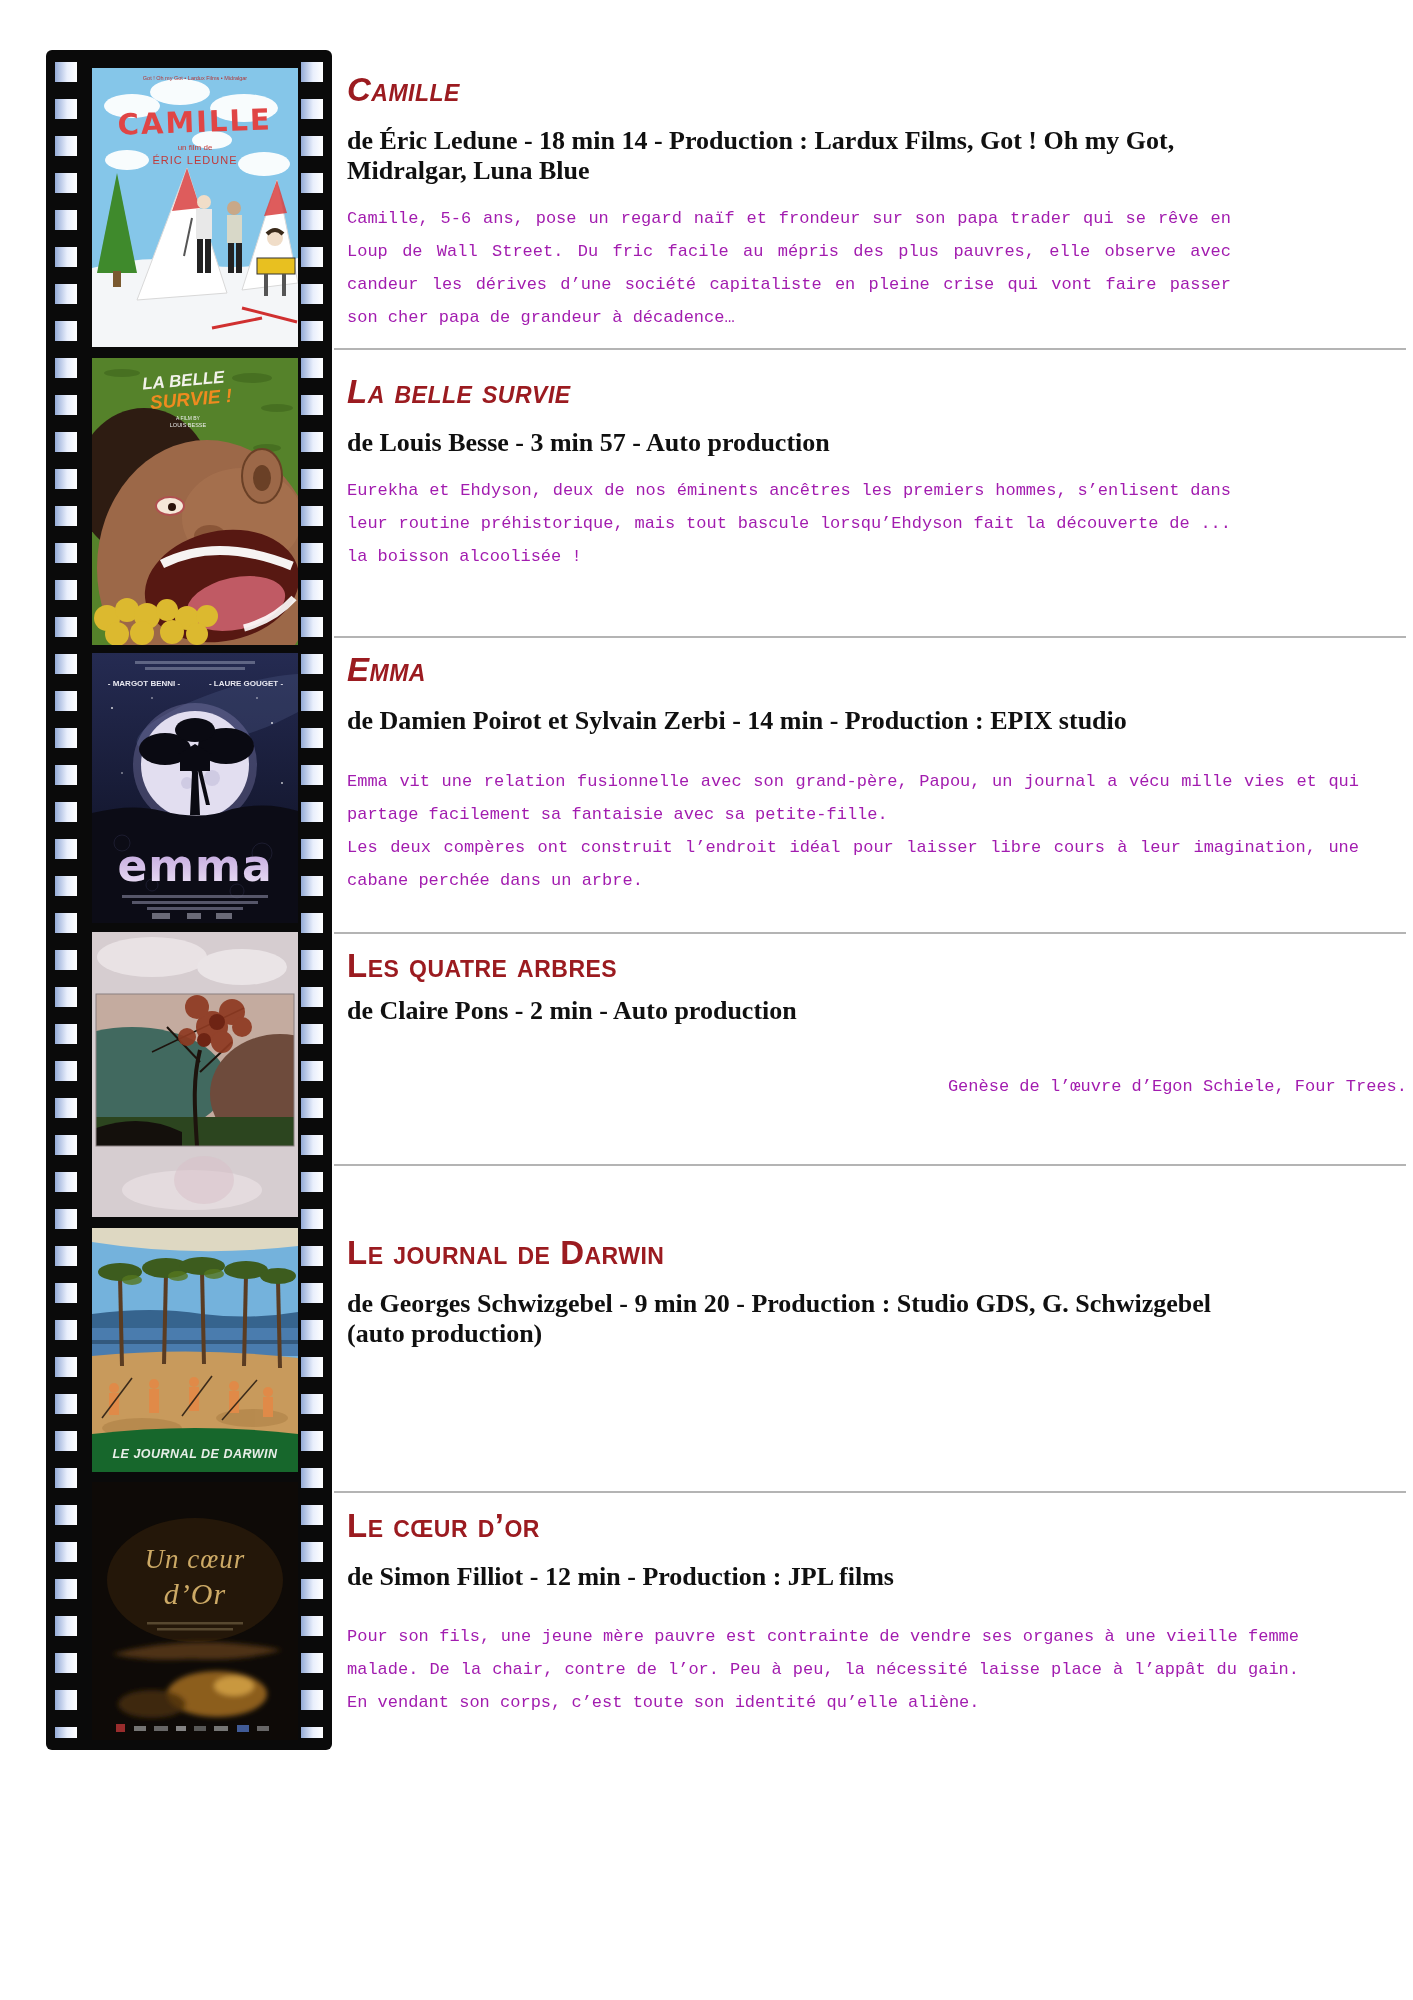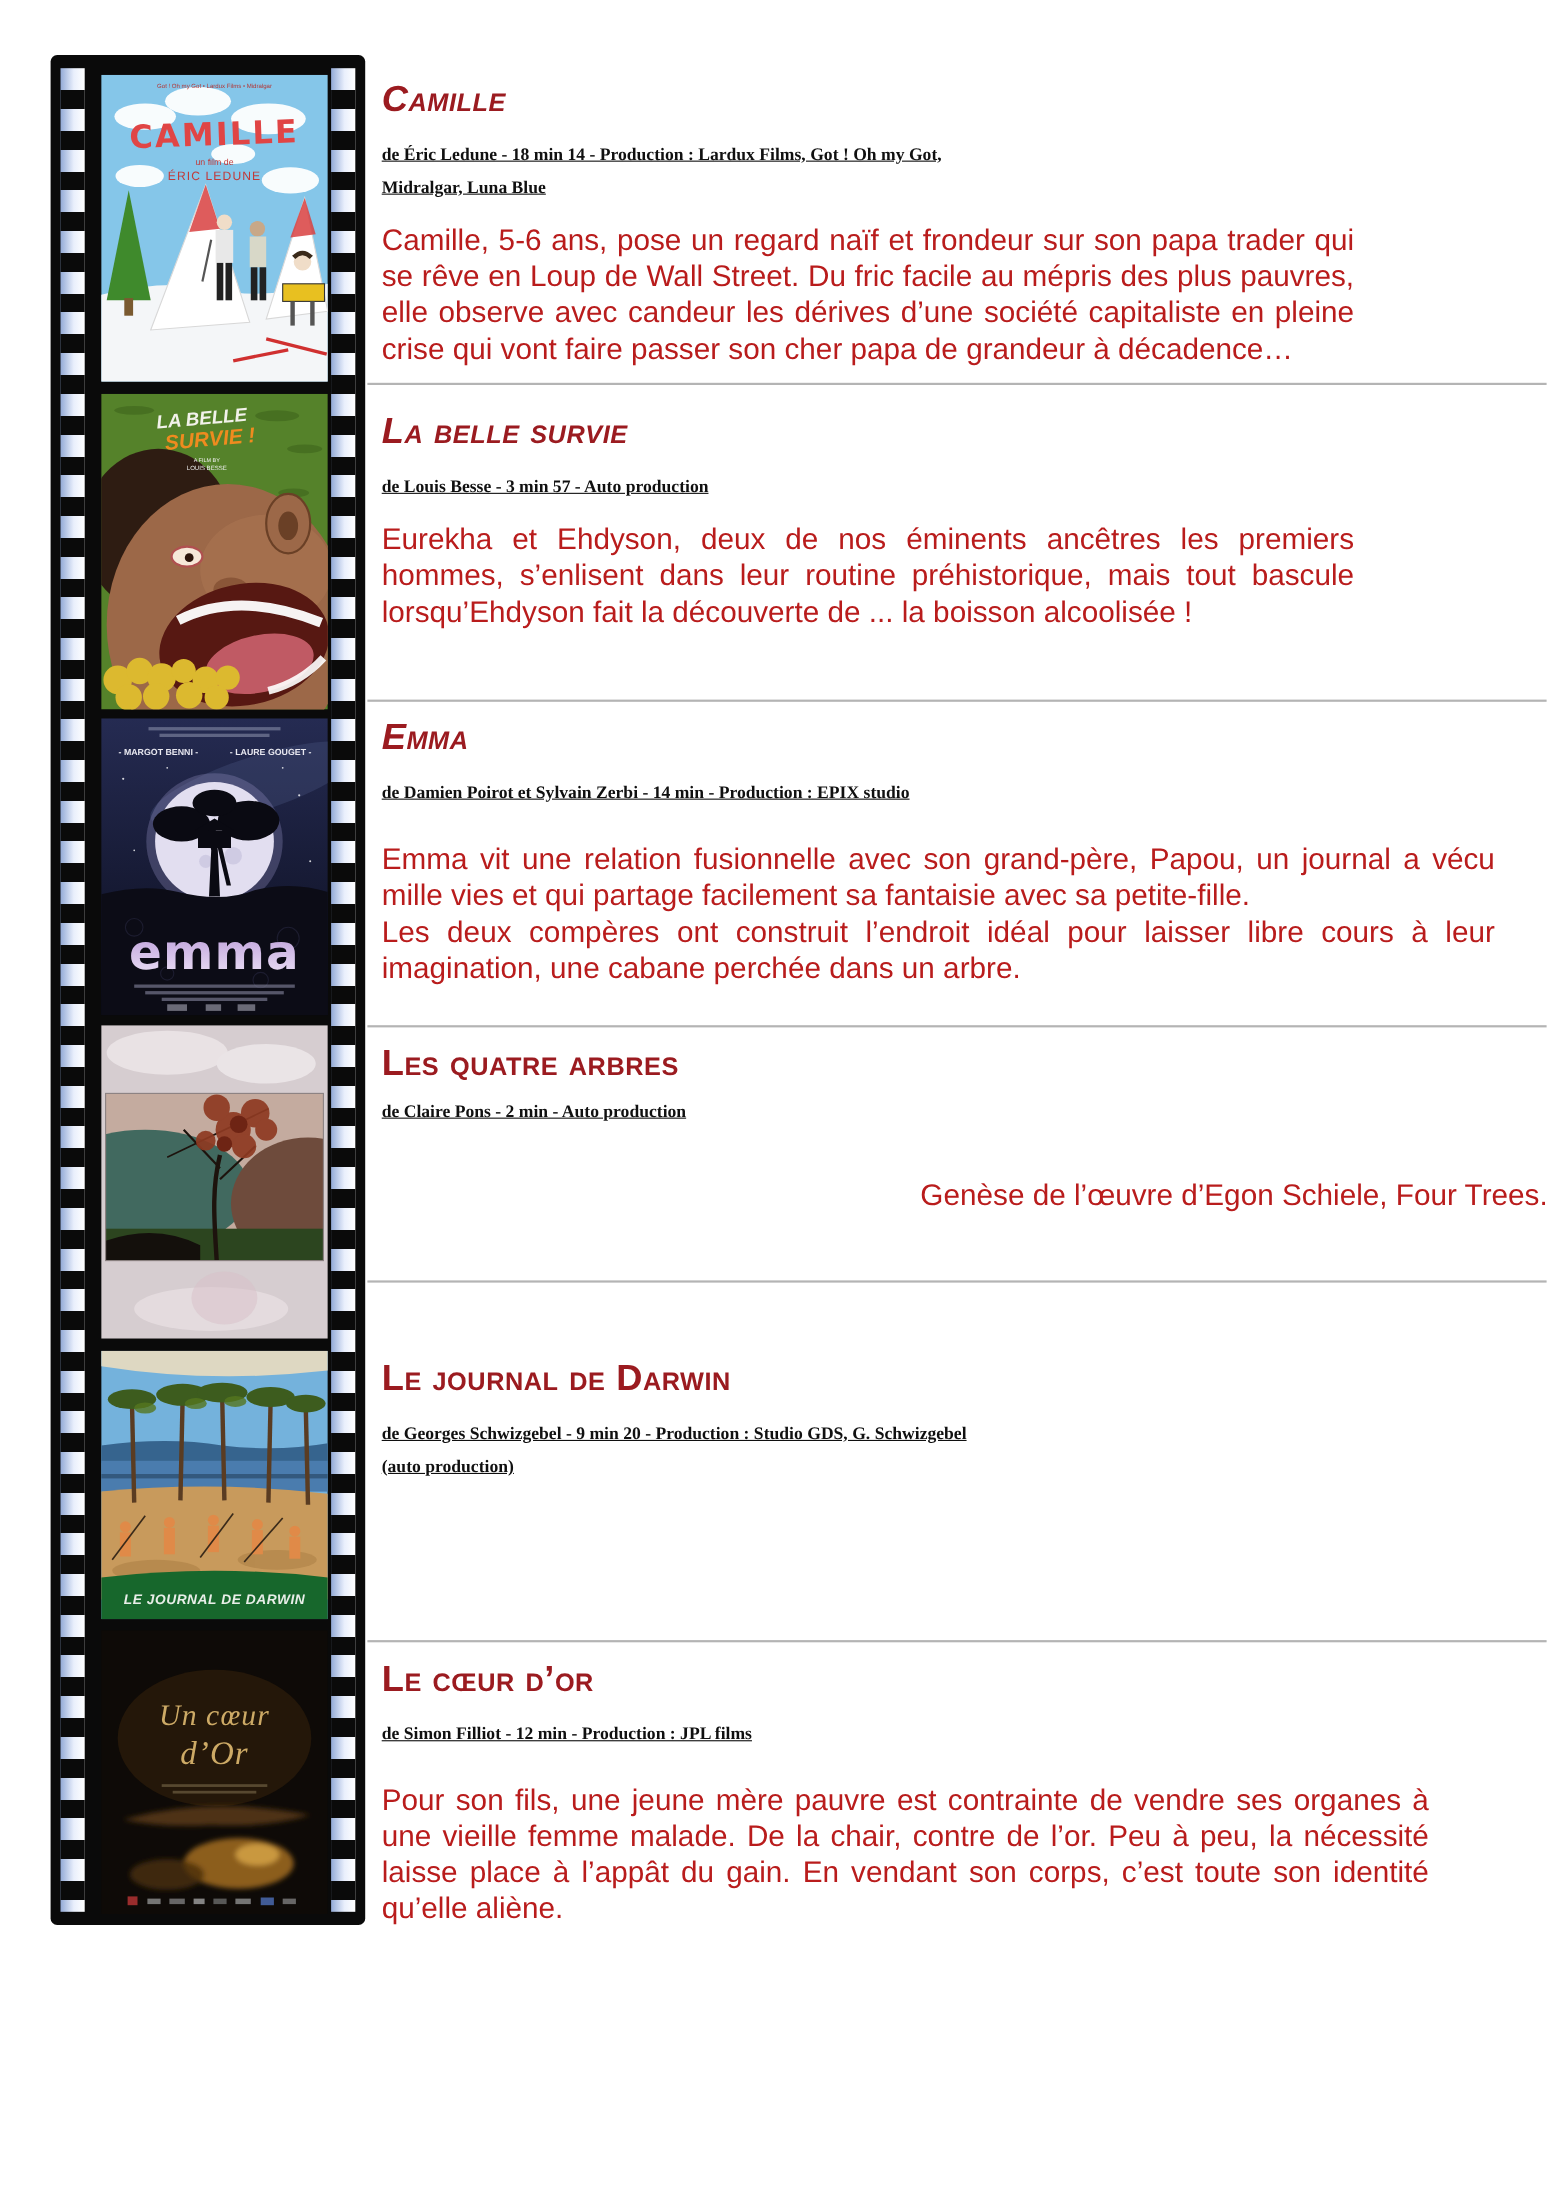"de Éric Ledune - 18" .credits { font-size: 16px -> 26px; text-decoration: underline -> none }
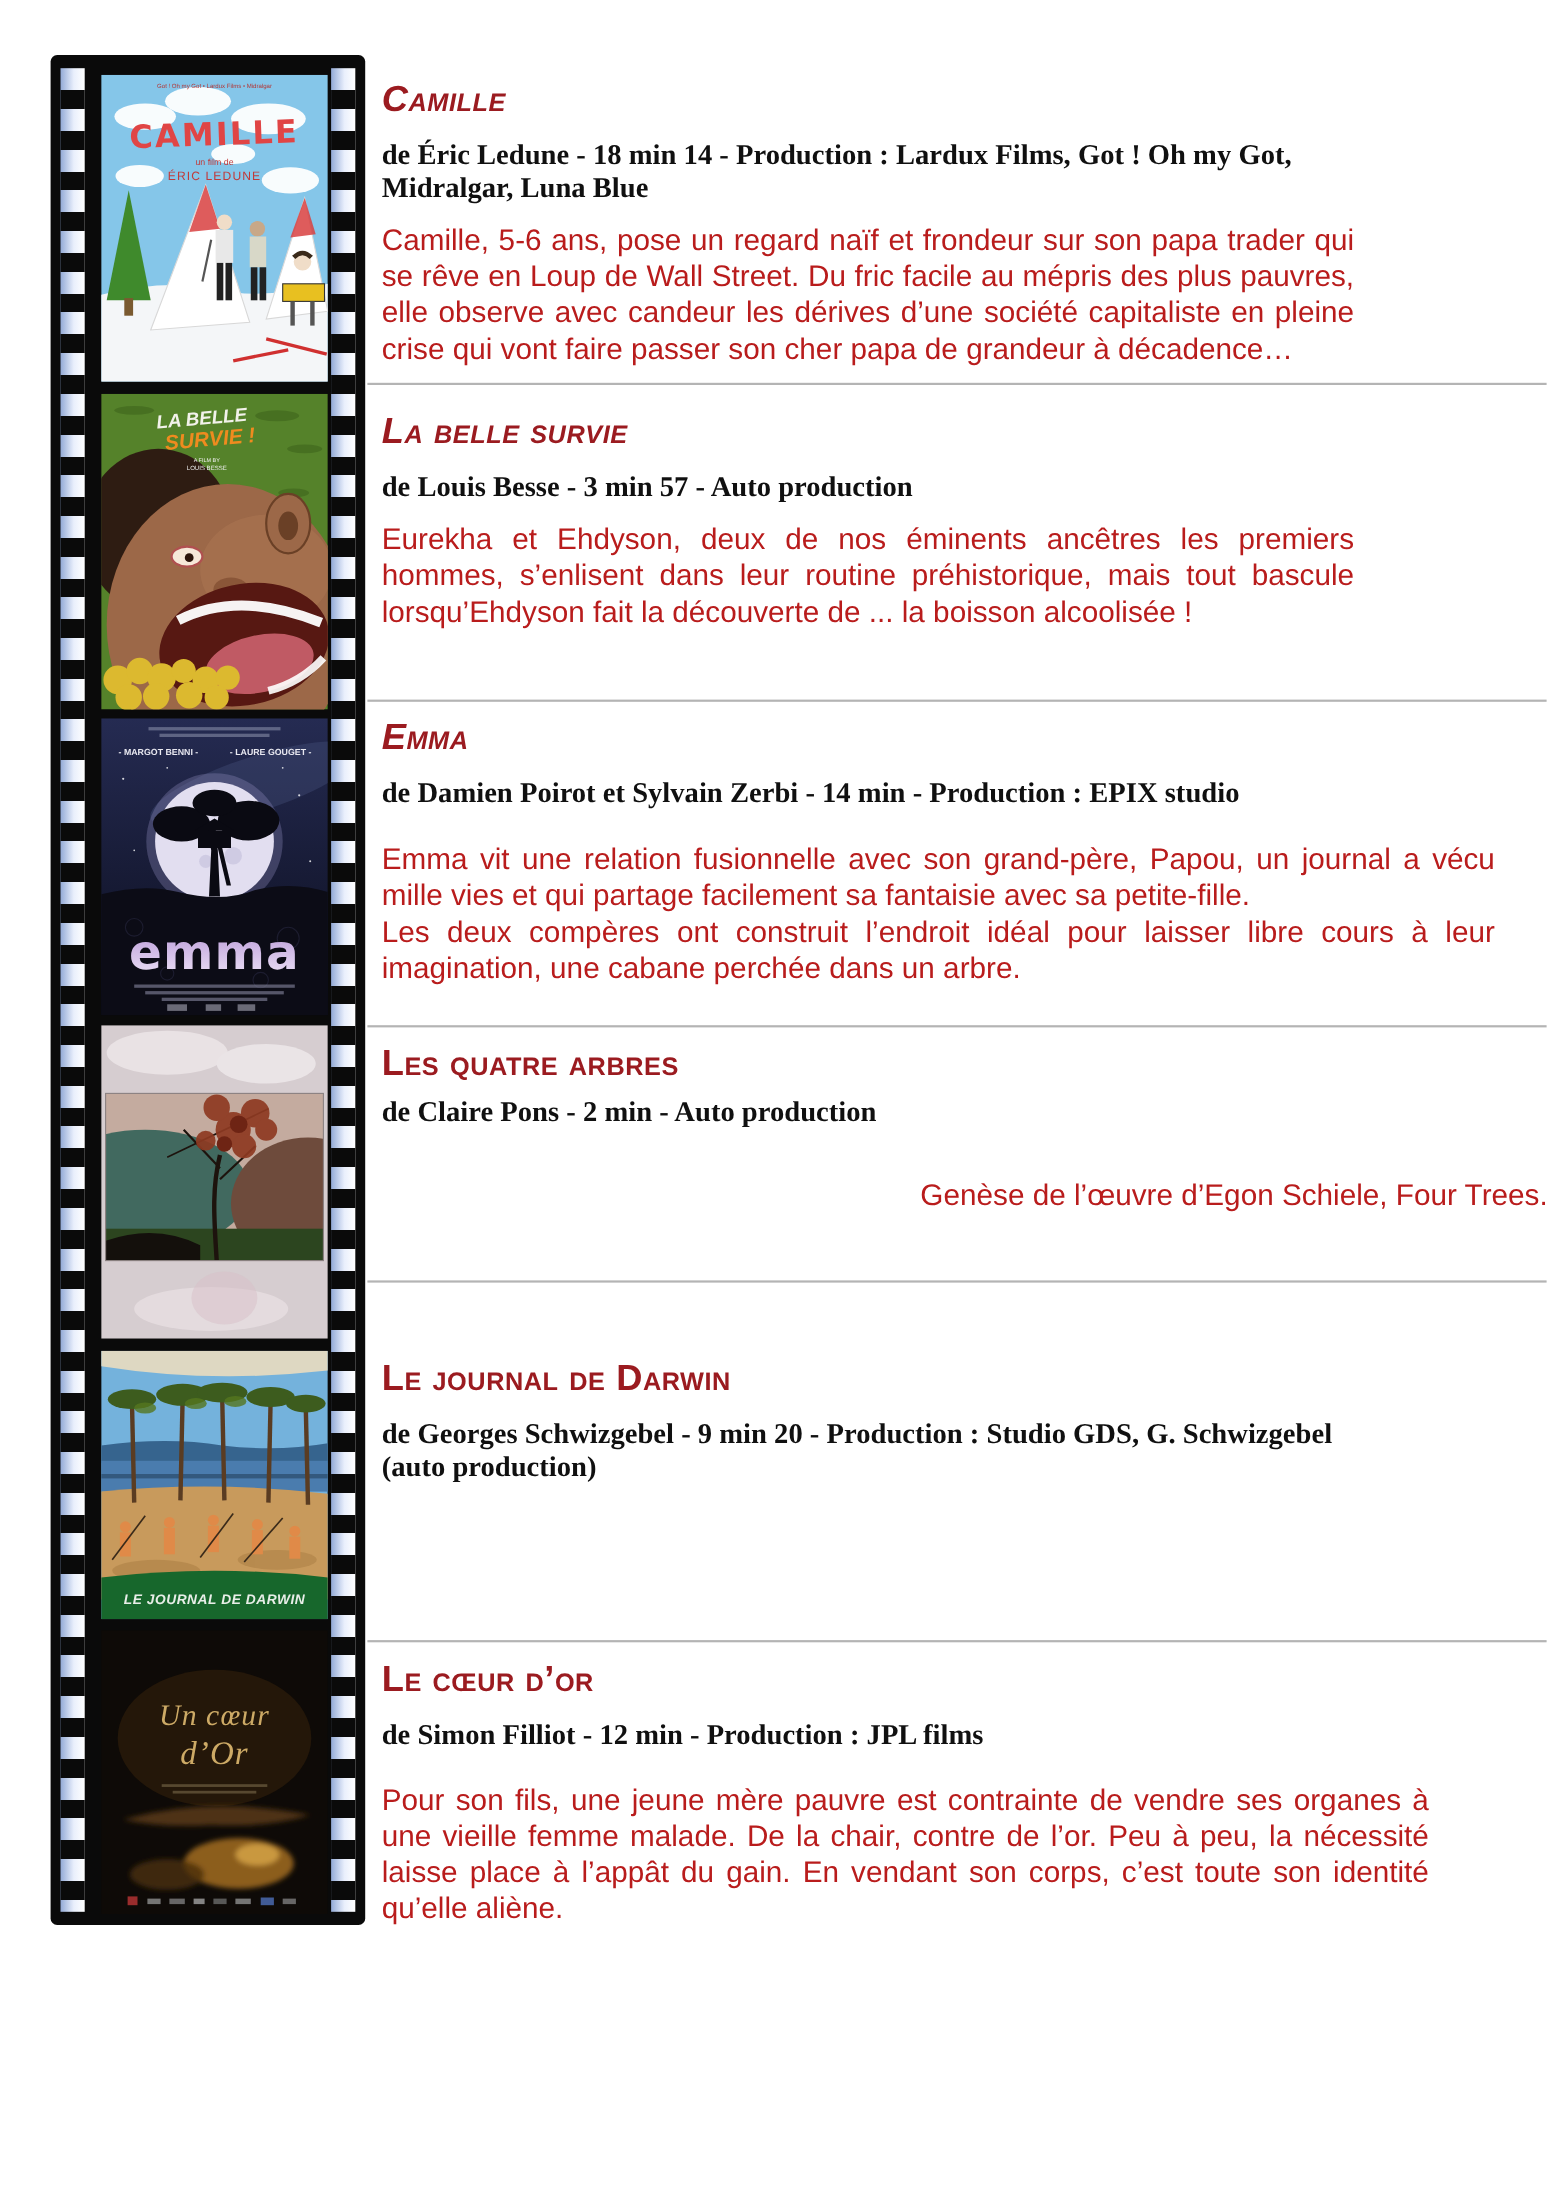"Camille, 5-6 ans, pose un" .desc { color: #b91c1c -> #a21caf; font-family: Liberation Sans, sans-serif -> Liberation Mono, monospace; font-size: 27px -> 17px }
